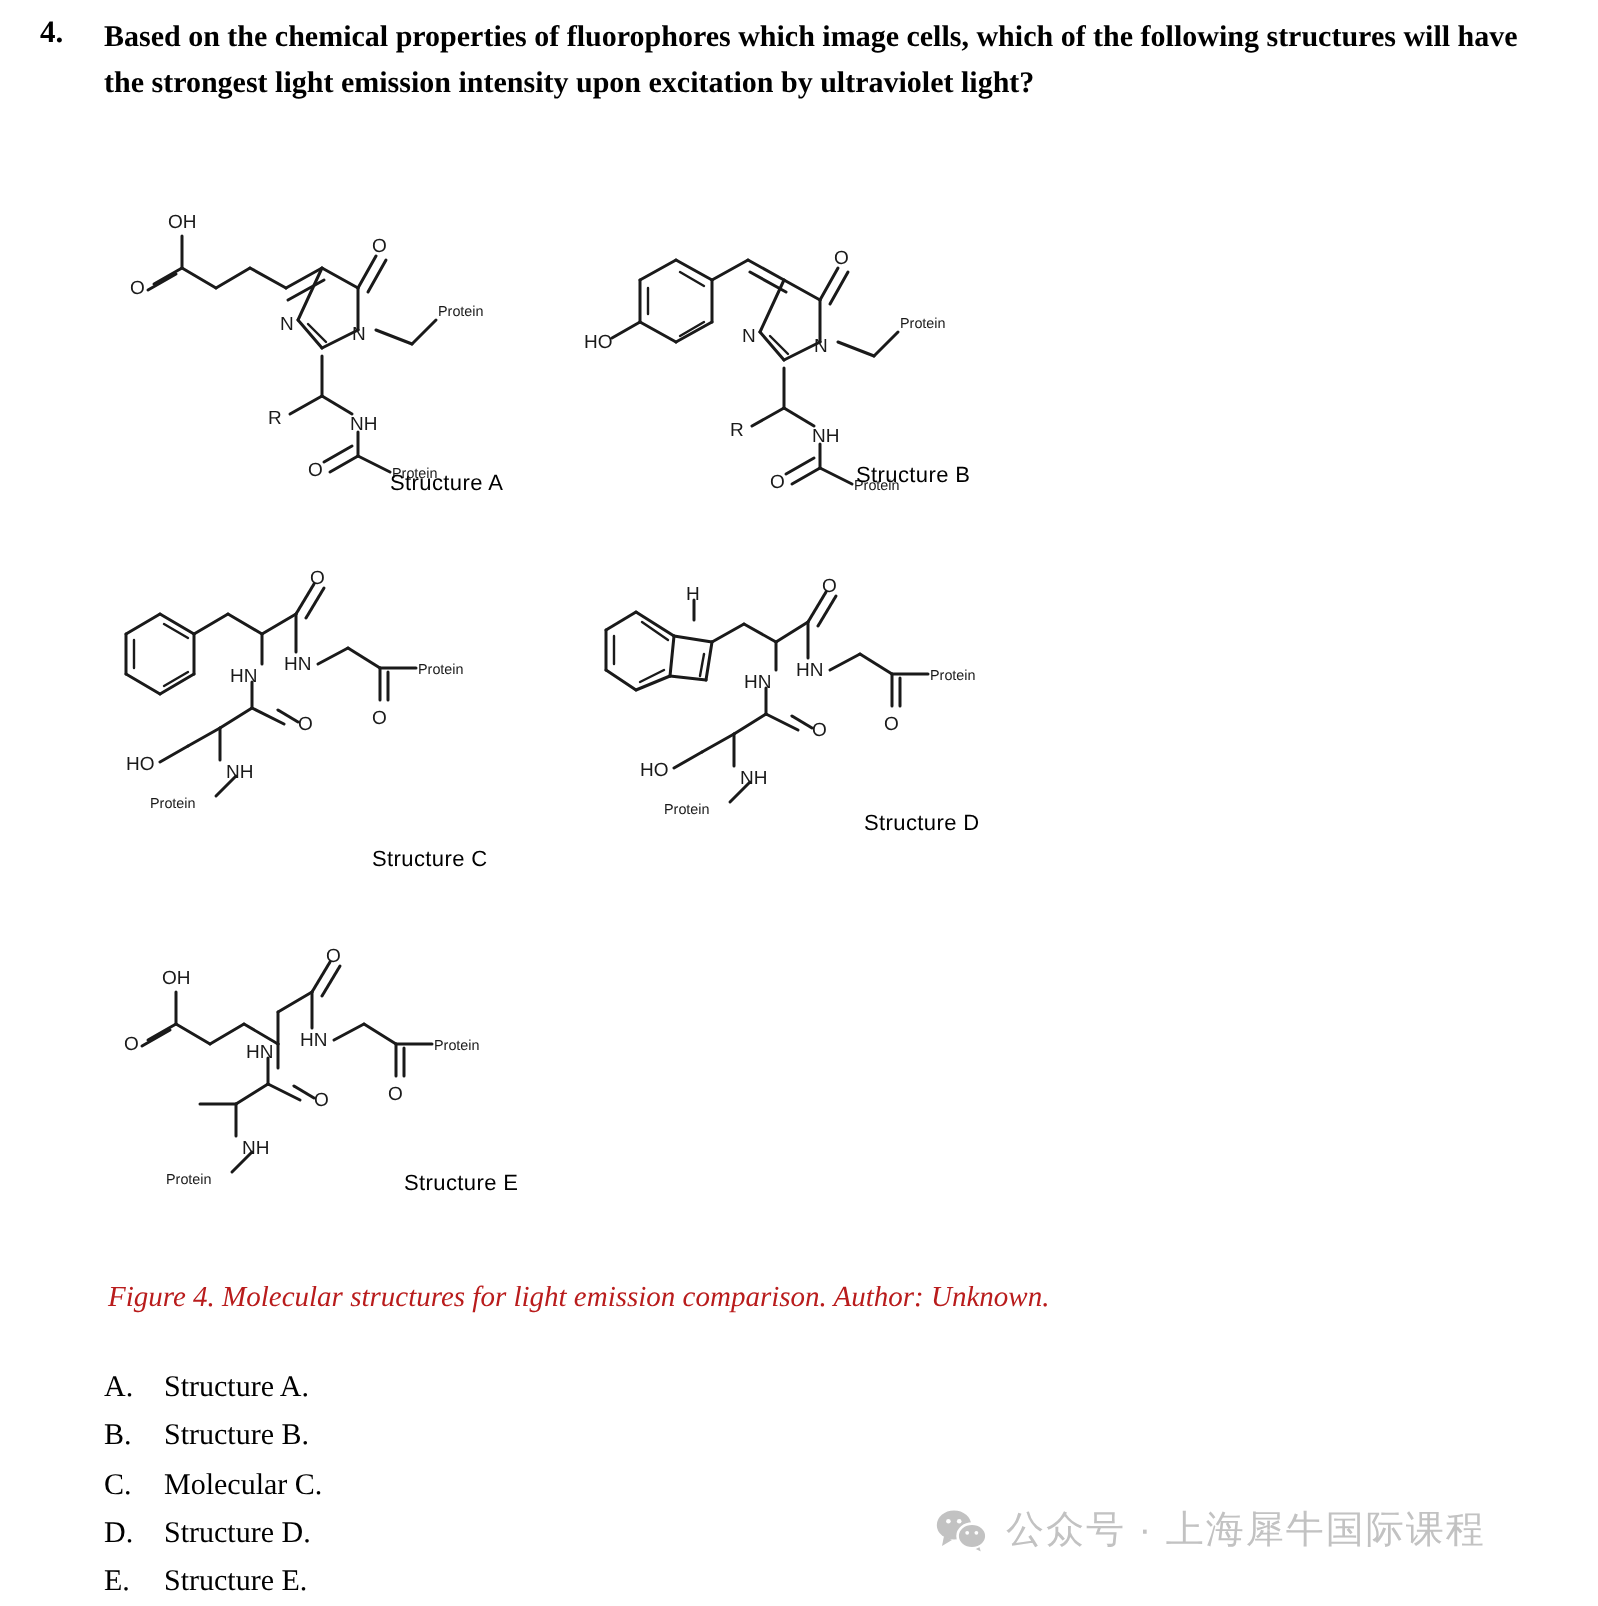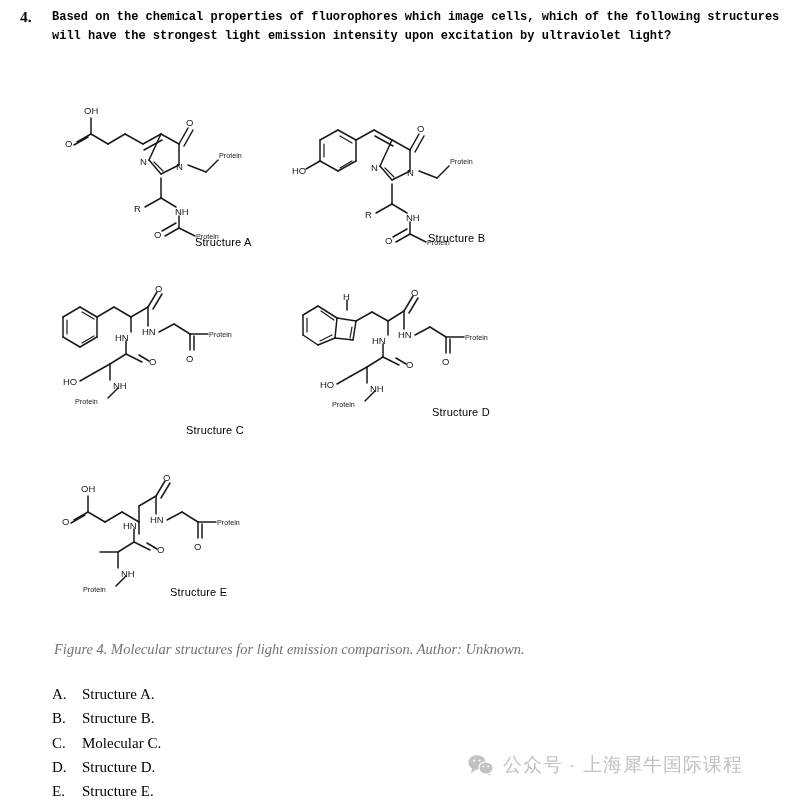"Based on the chemical properties" .q-text { font-family: Liberation Mono, monospace -> Liberation Serif, serif; font-size: 12px -> 15px }
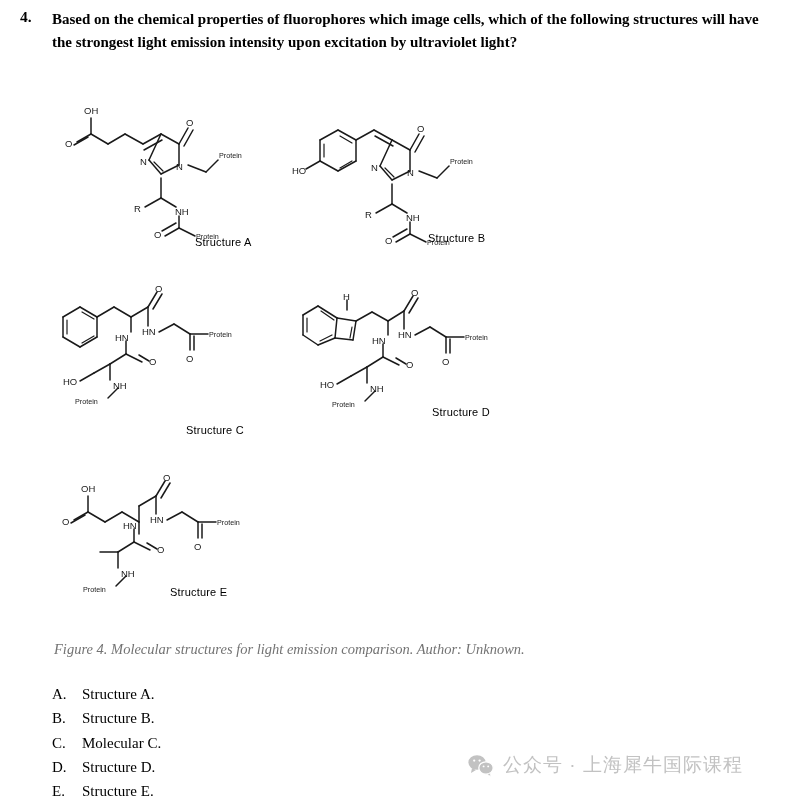"Structure E" div.struct-label { left: 112px -> 144px }
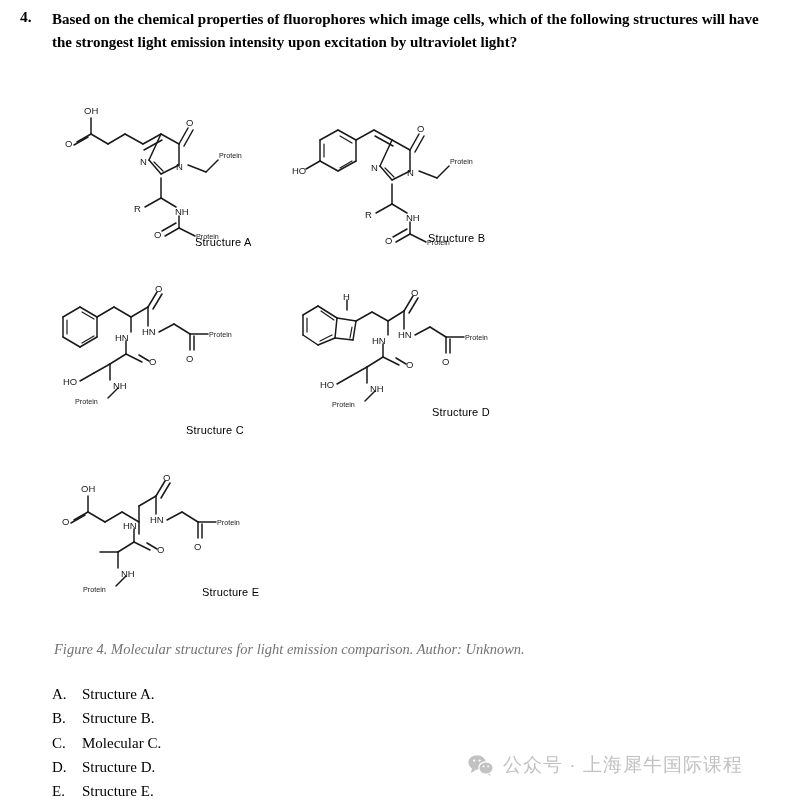"Figure 4. Molecular structures for" .caption { color: #737373 -> #b91c1c }
